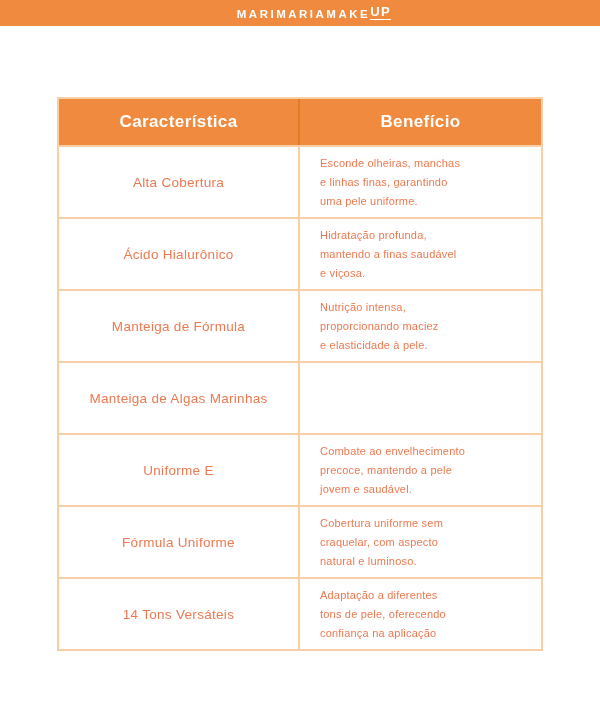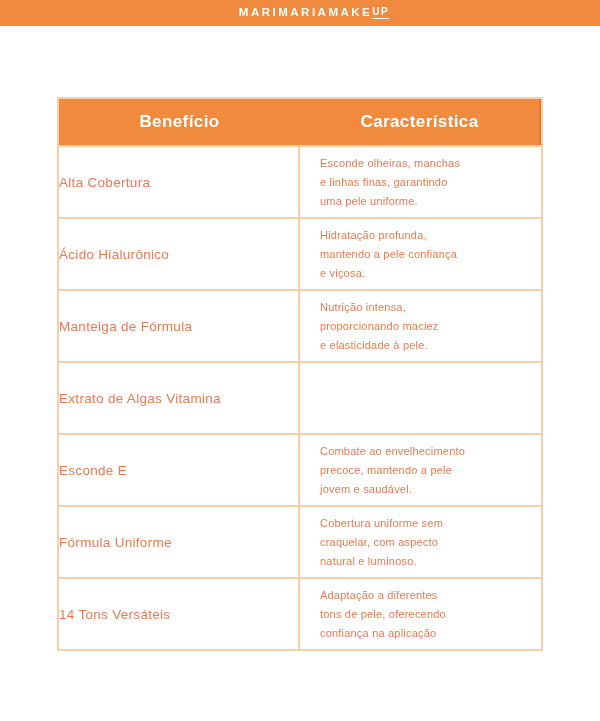"UP" .logo .sup { font-size: 10px -> 13px }
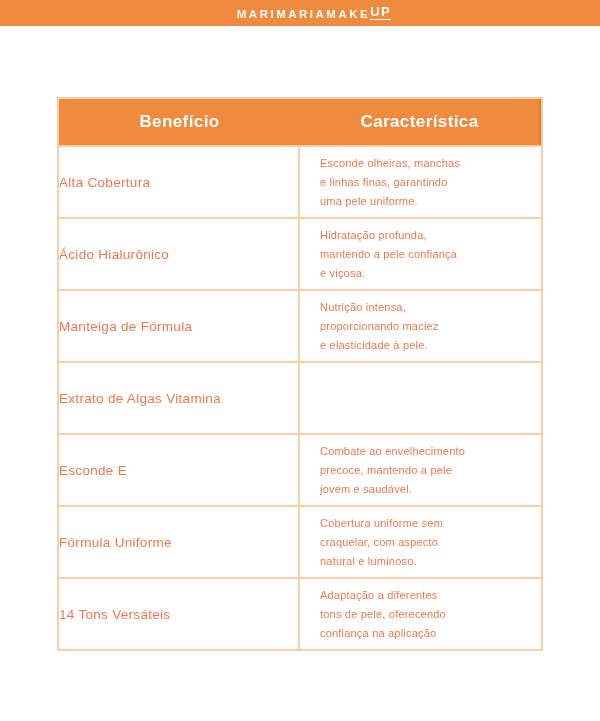"Benefício" div.header-cell { order: before "Característica" -> after "Característica" }
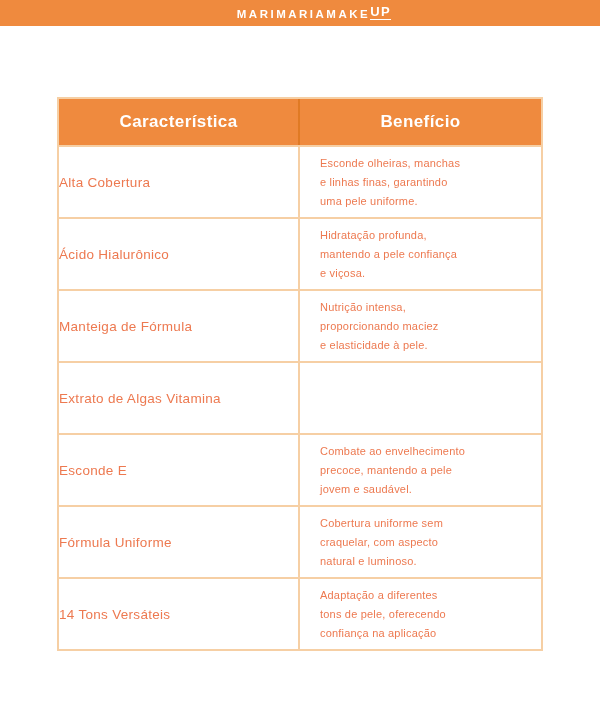"Alta Cobertura" .cell-characteristic { justify-content: flex-start -> center }
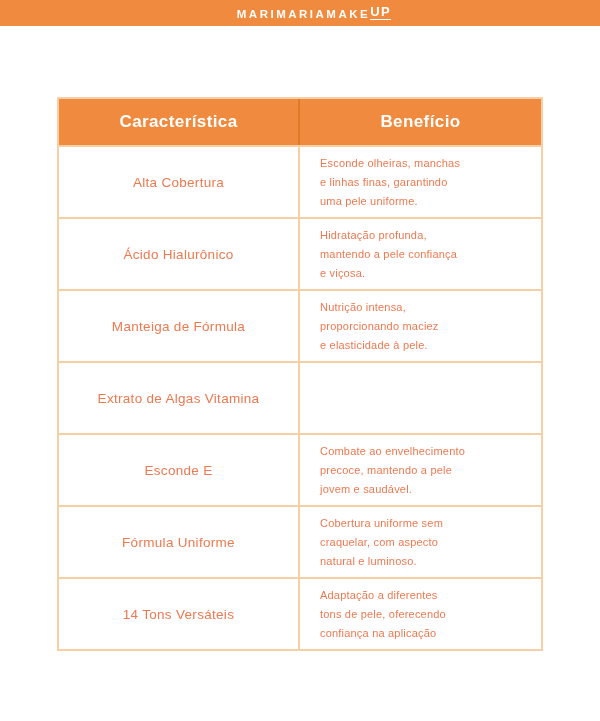"Hidratação profunda," span { text: pele confiança -> finas saudável }
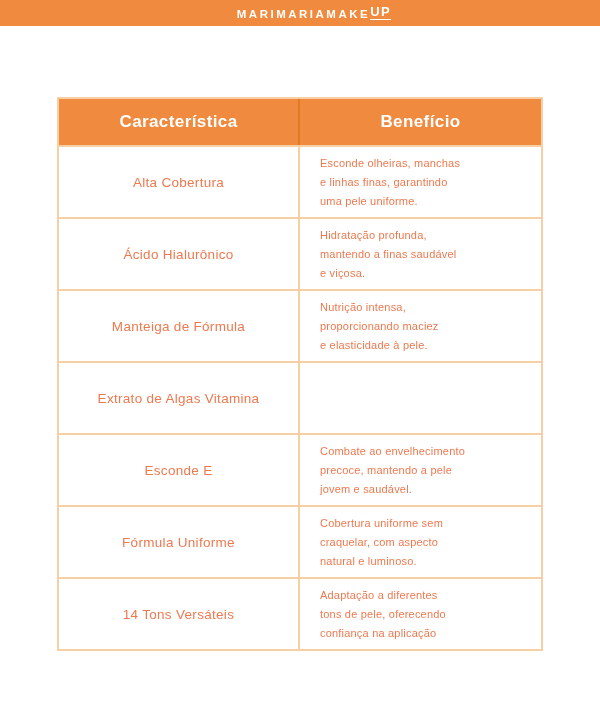"Extrato de Algas Vitamina" span { text: Extrato de Algas Vitamina -> Manteiga de Algas Marinhas }
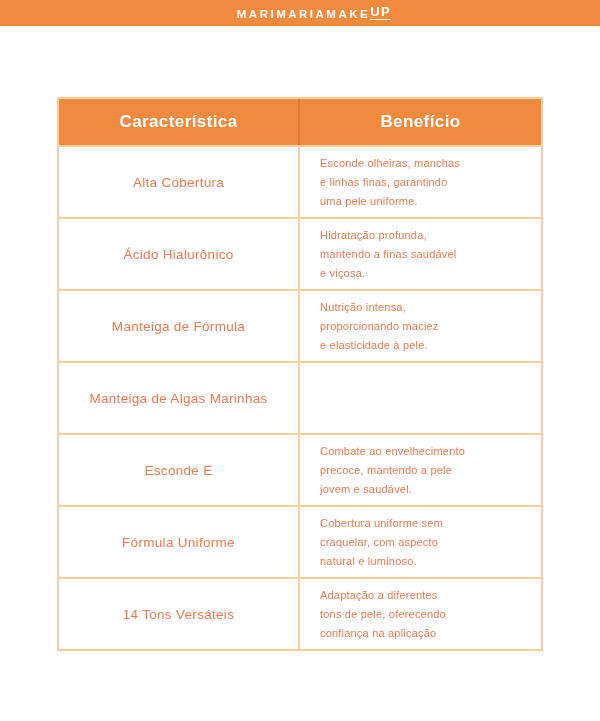"Esconde E" span { text: Esconde -> Uniforme }
